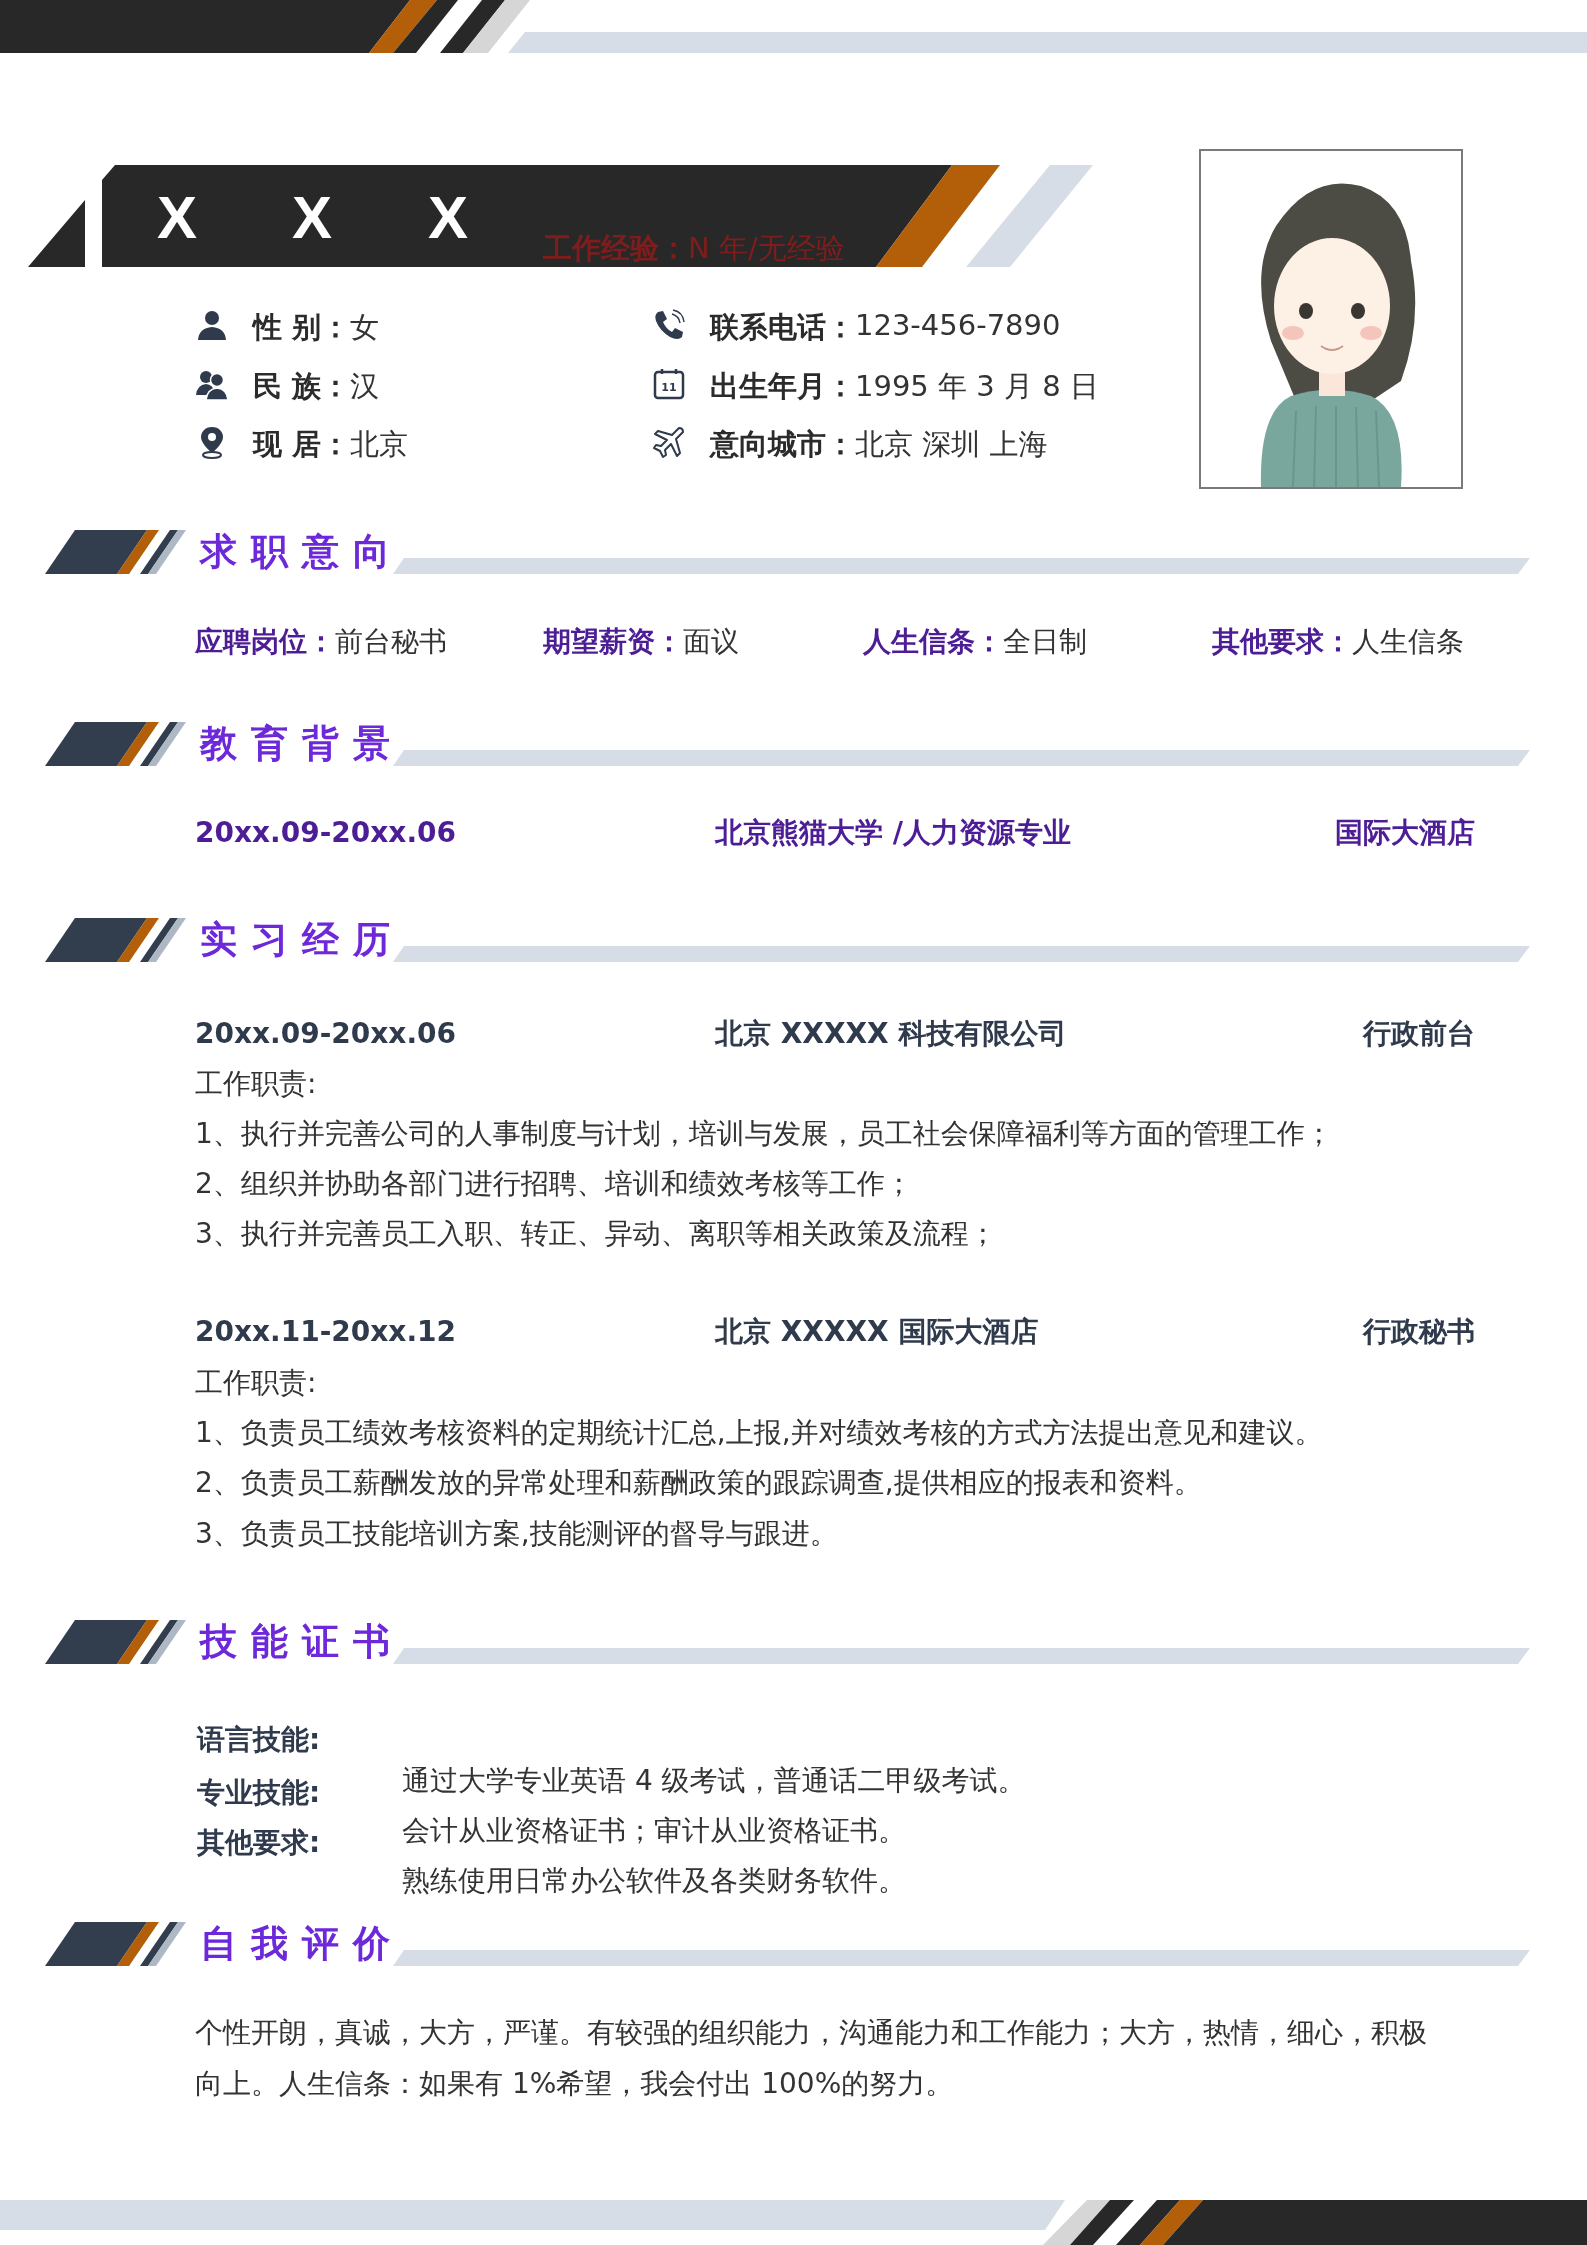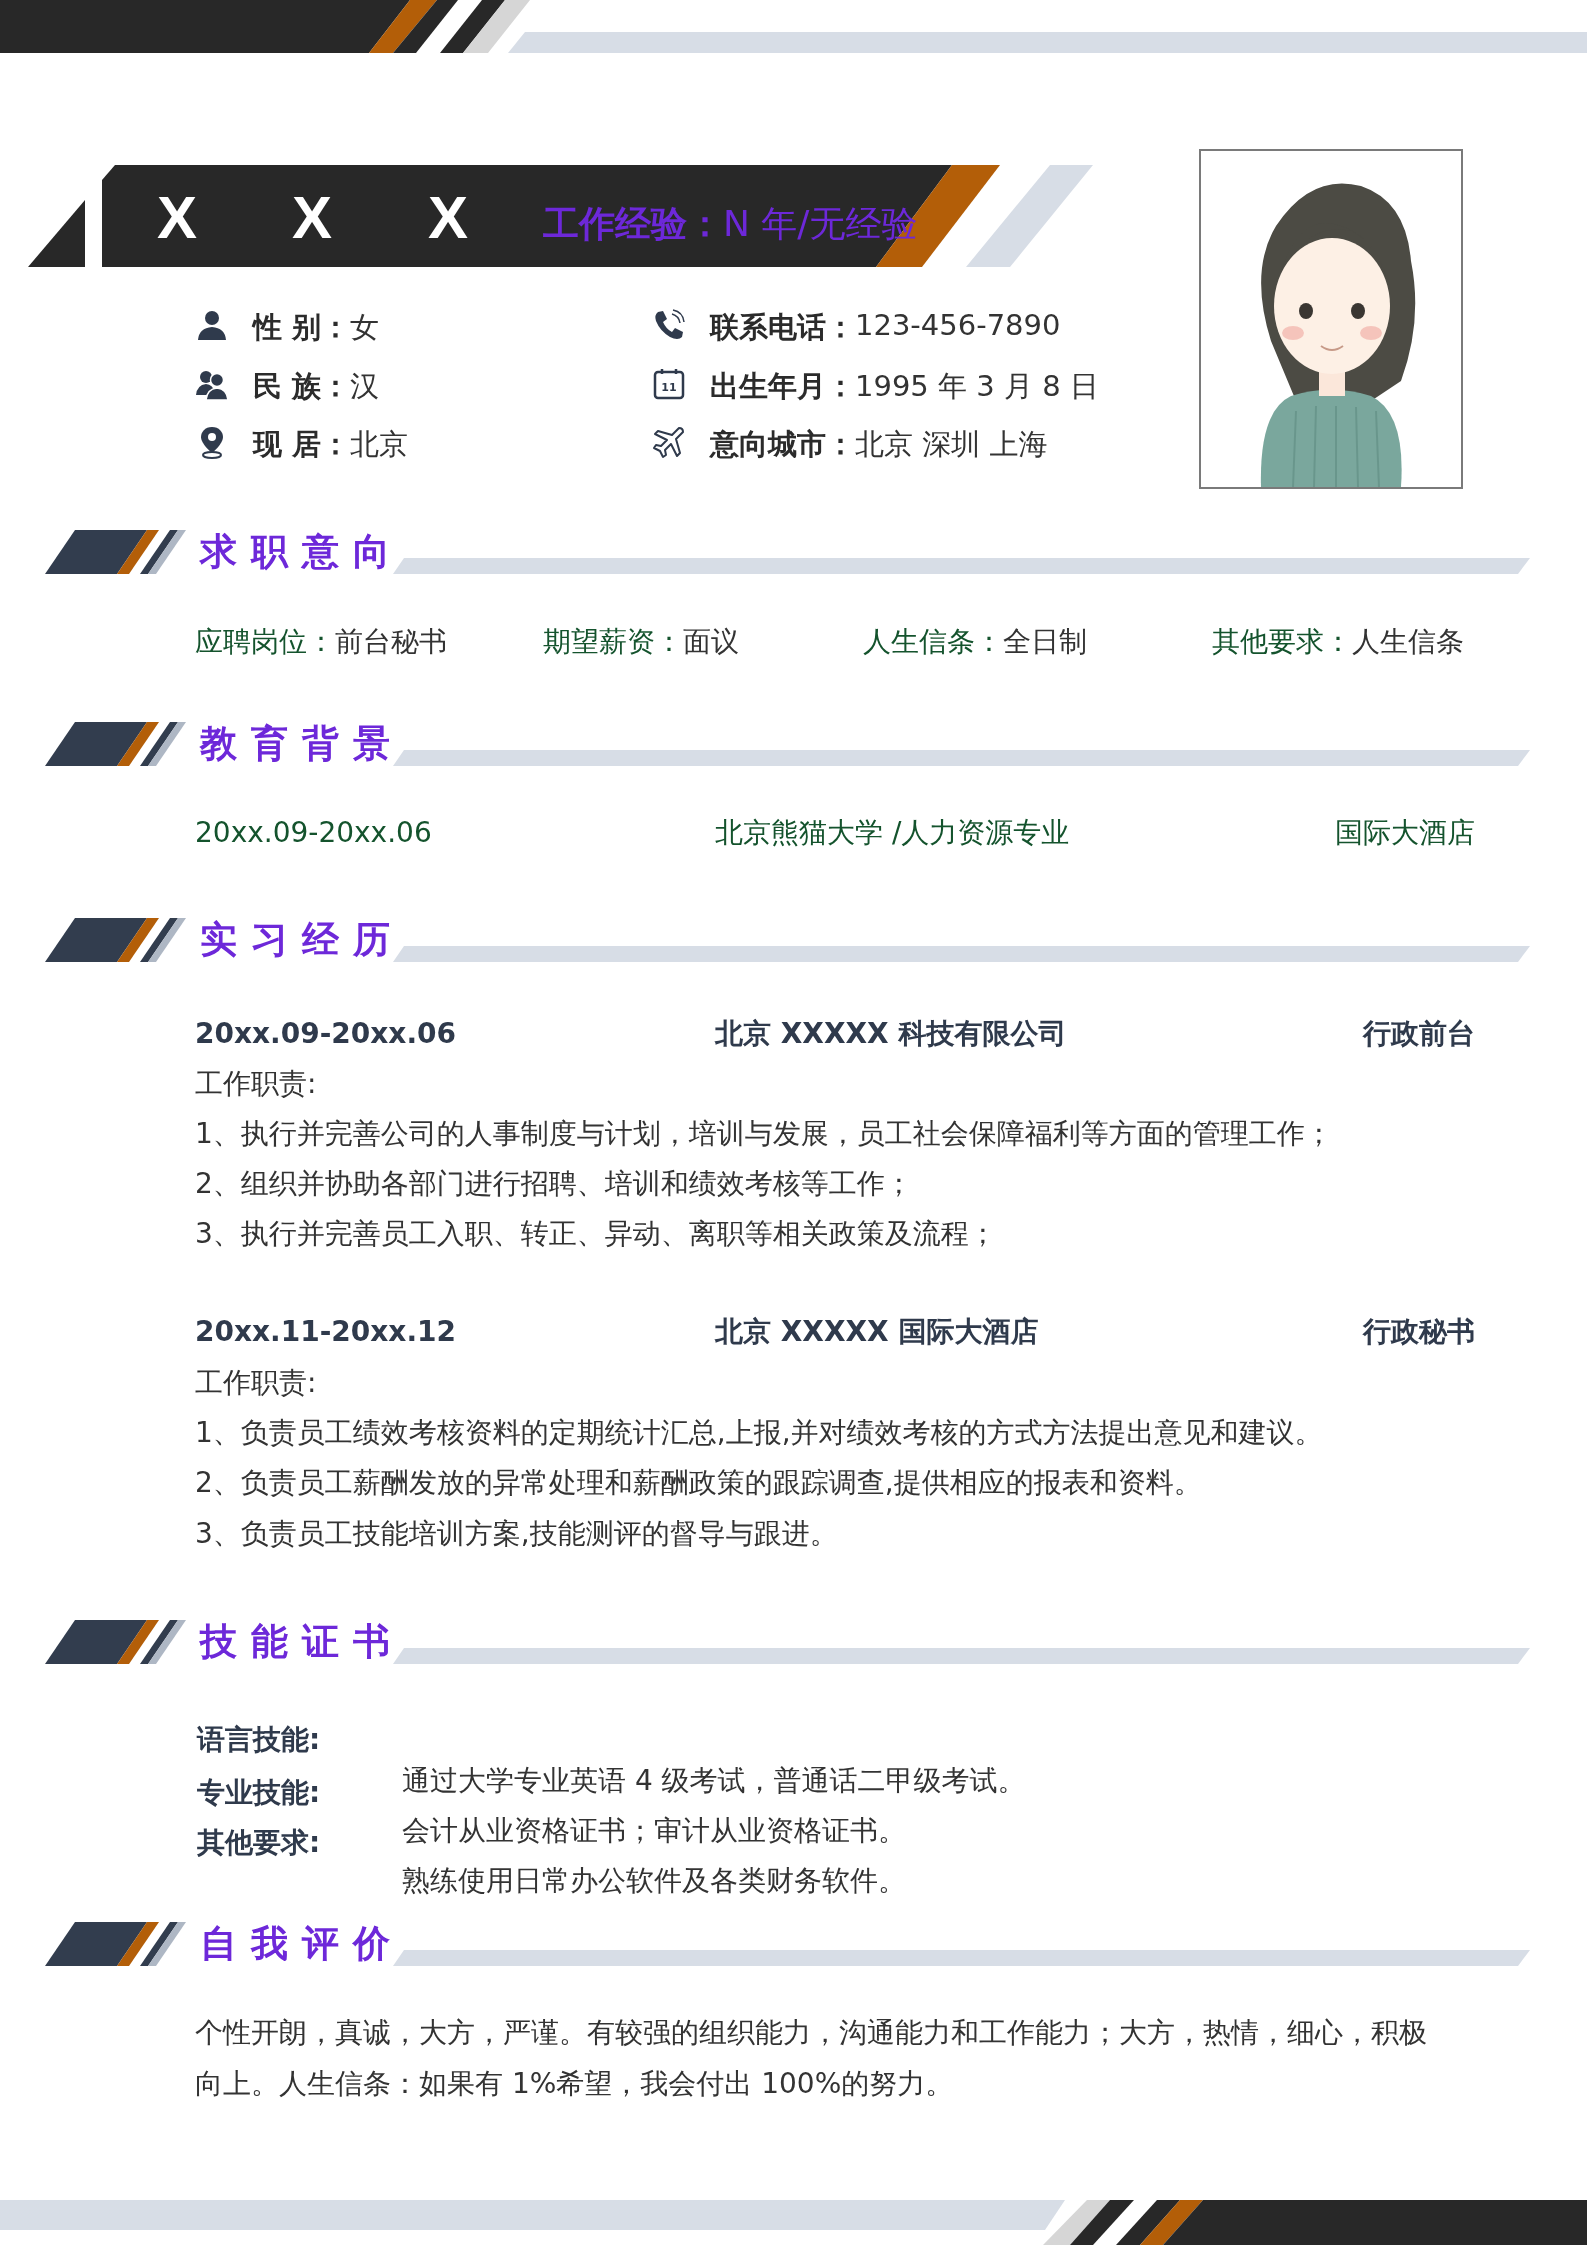"工作经验：N 年/无经验" .exp-label { color: #6d28d9 -> #7f1d1d; font-size: 36px -> 29px; top: 206px -> 230px }
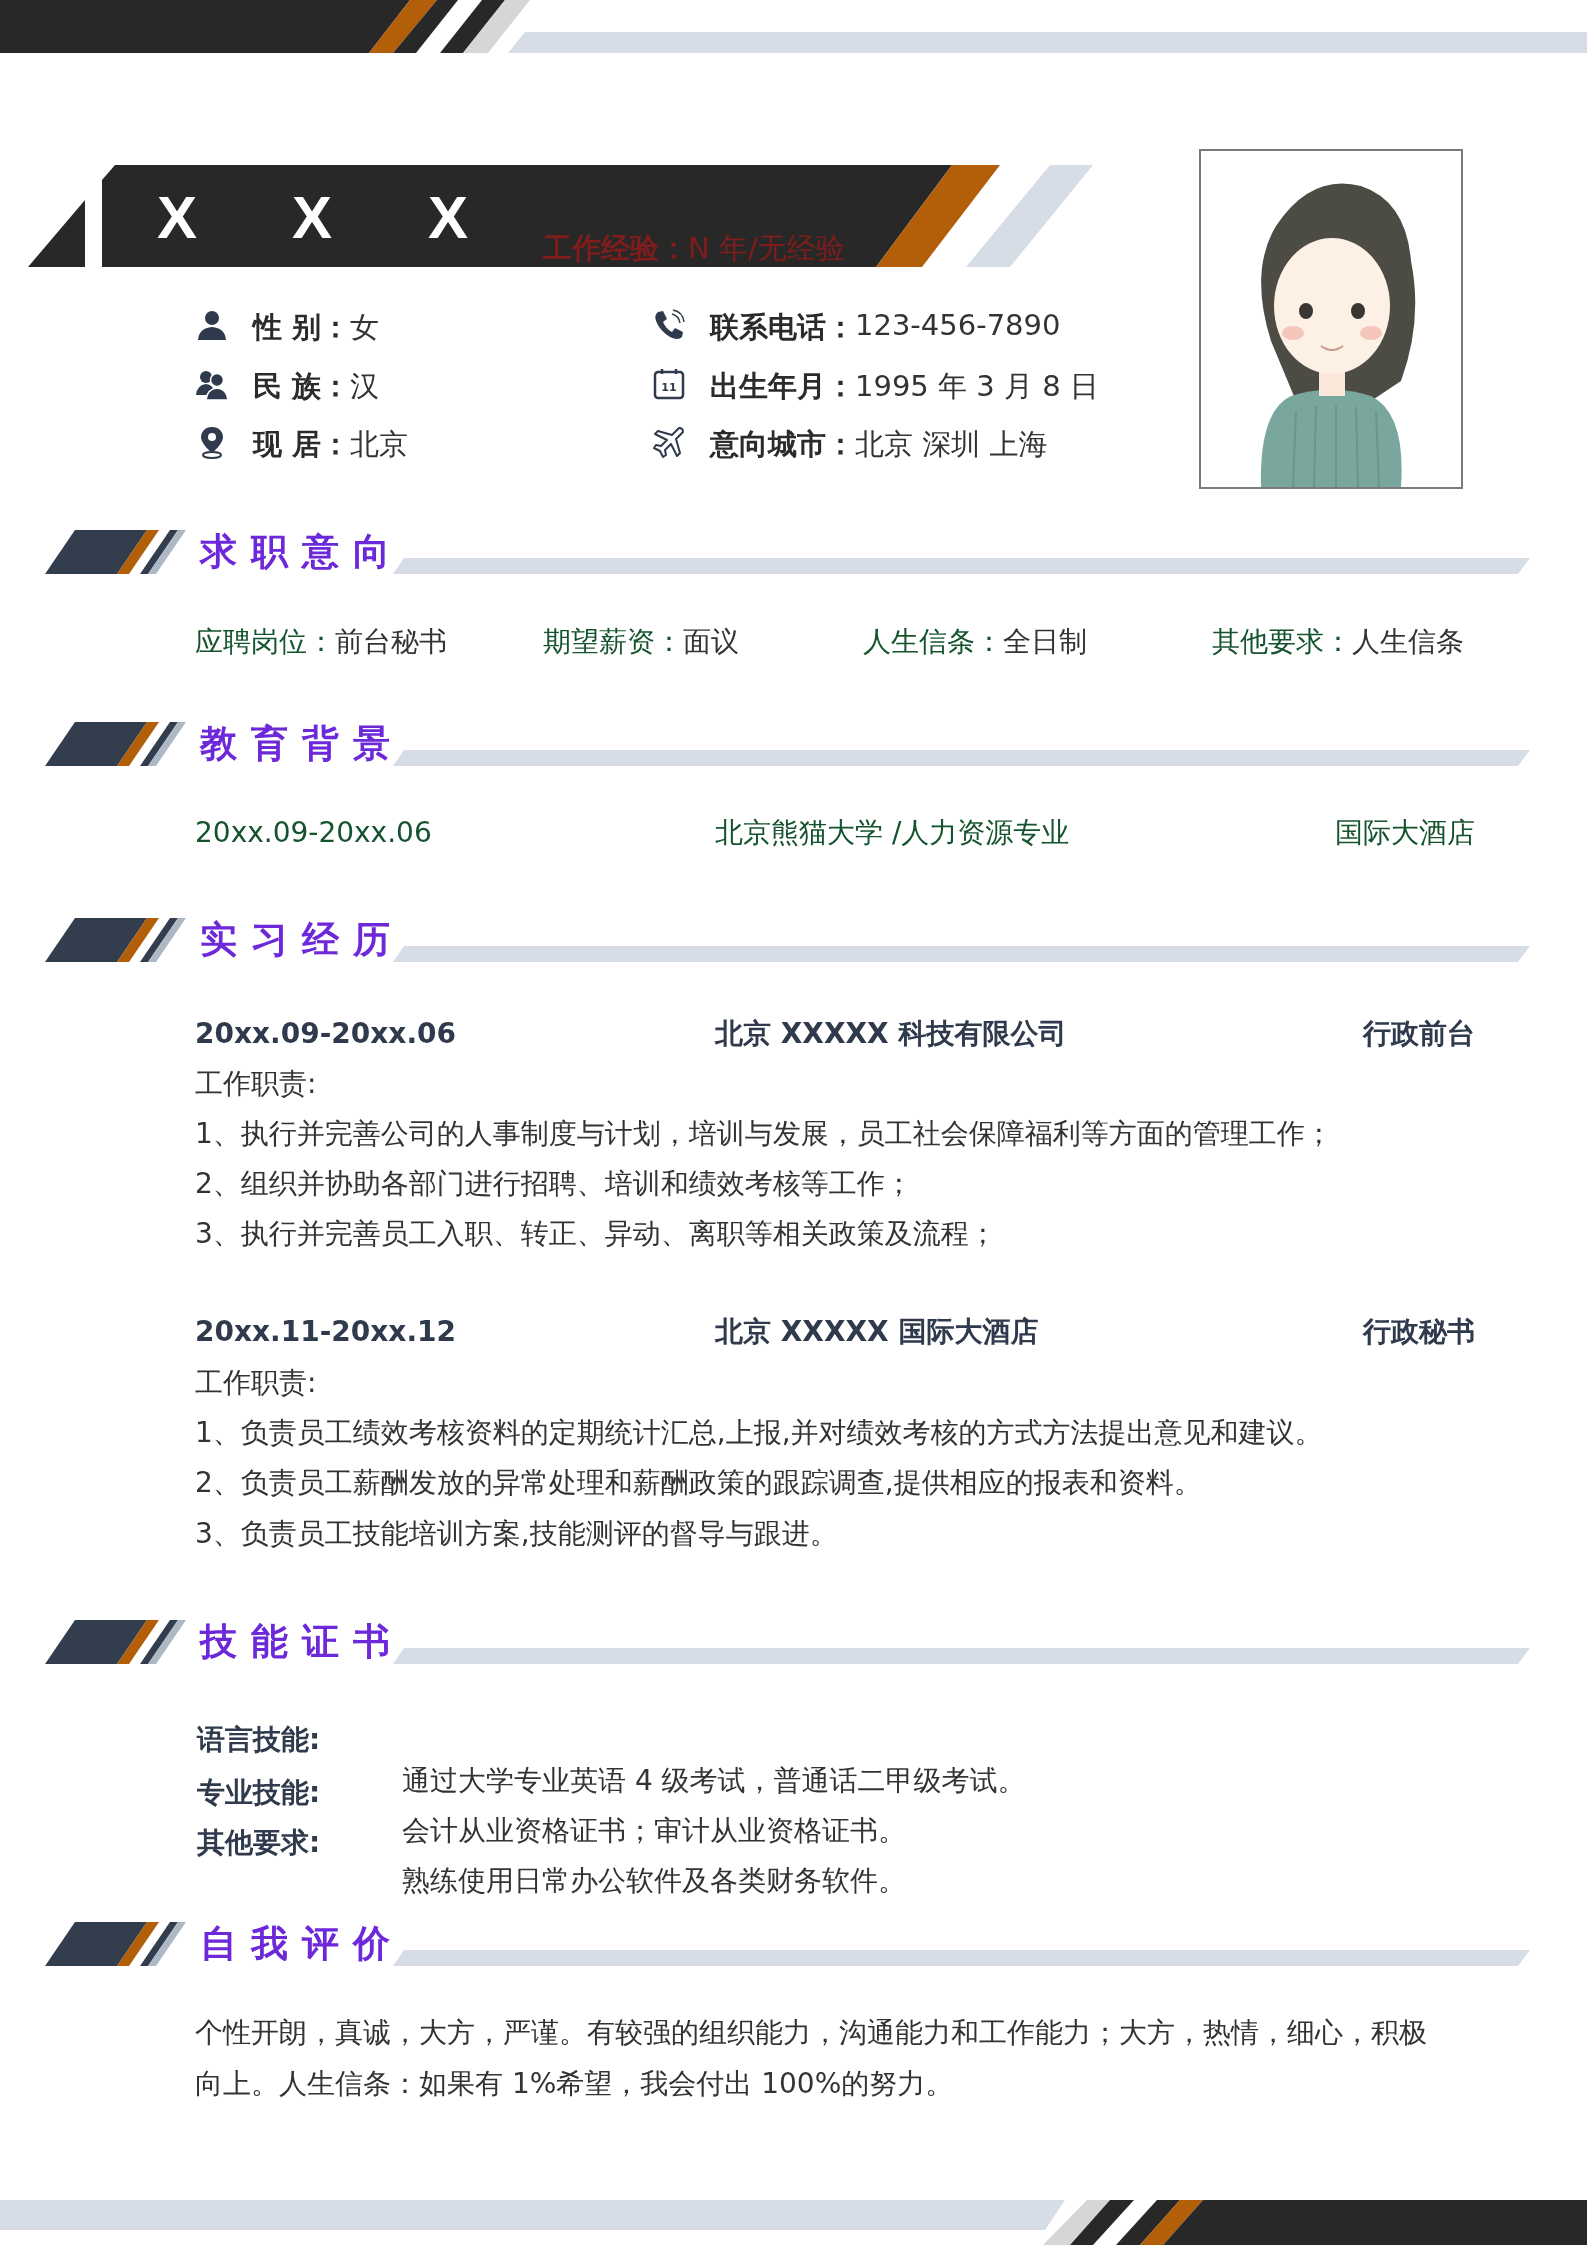"应聘岗位：" .row .b { color: #14532d -> #4c1d95; font-weight: normal -> bold }
